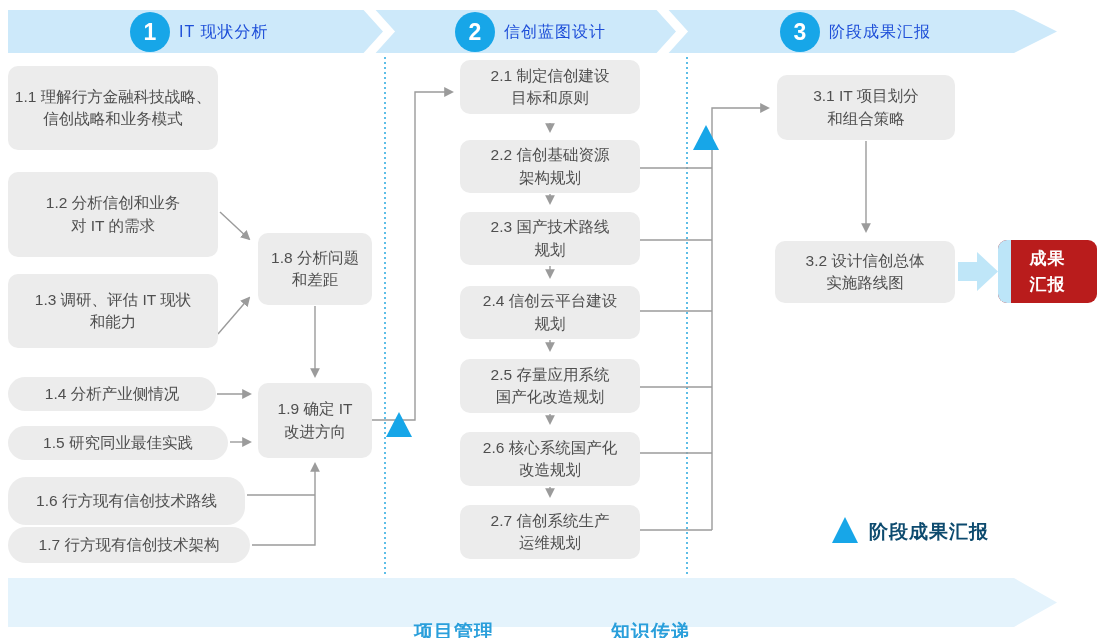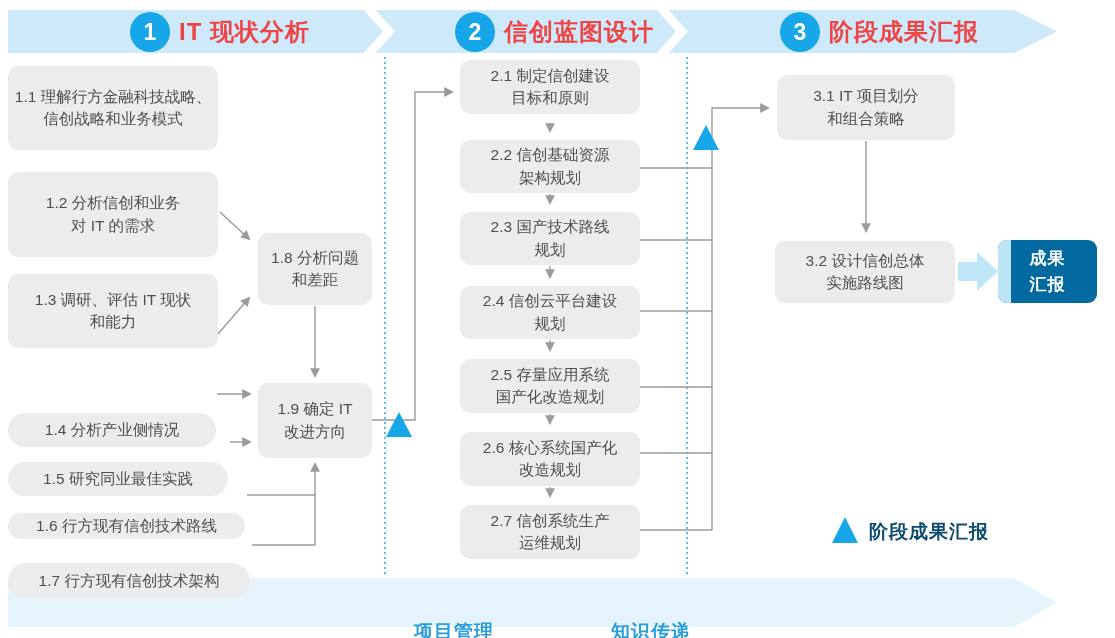"IT 现状分析" .phase-title { color: #ef4444 -> #1d4ed8; font-size: 24px -> 16px; font-weight: bold -> normal }
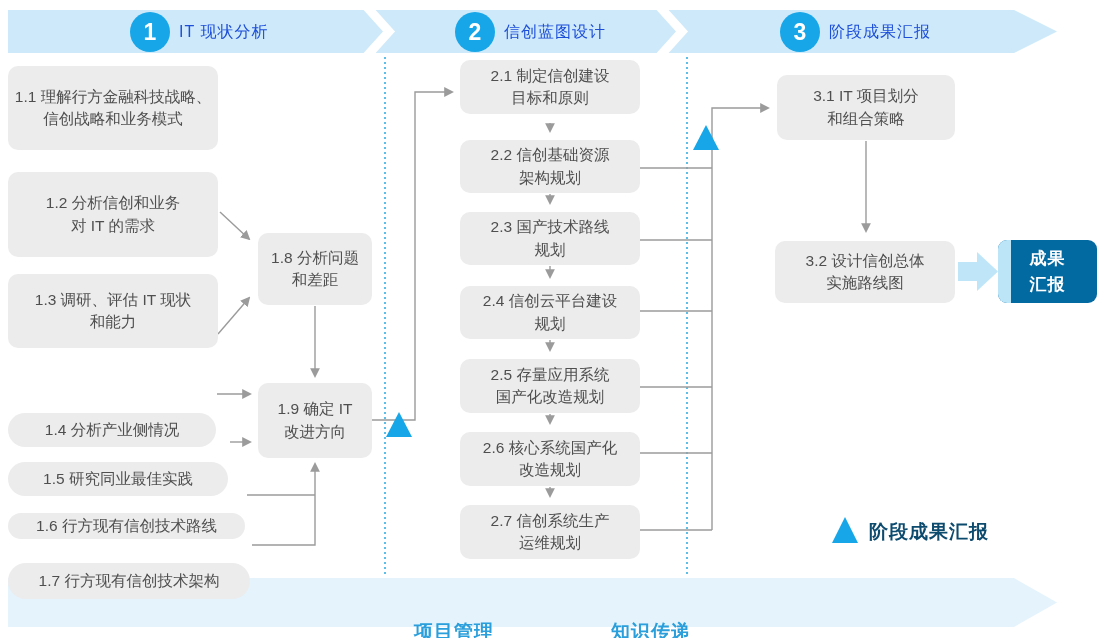"成果" .result-box { background: #0369a1 -> #b91c1c }
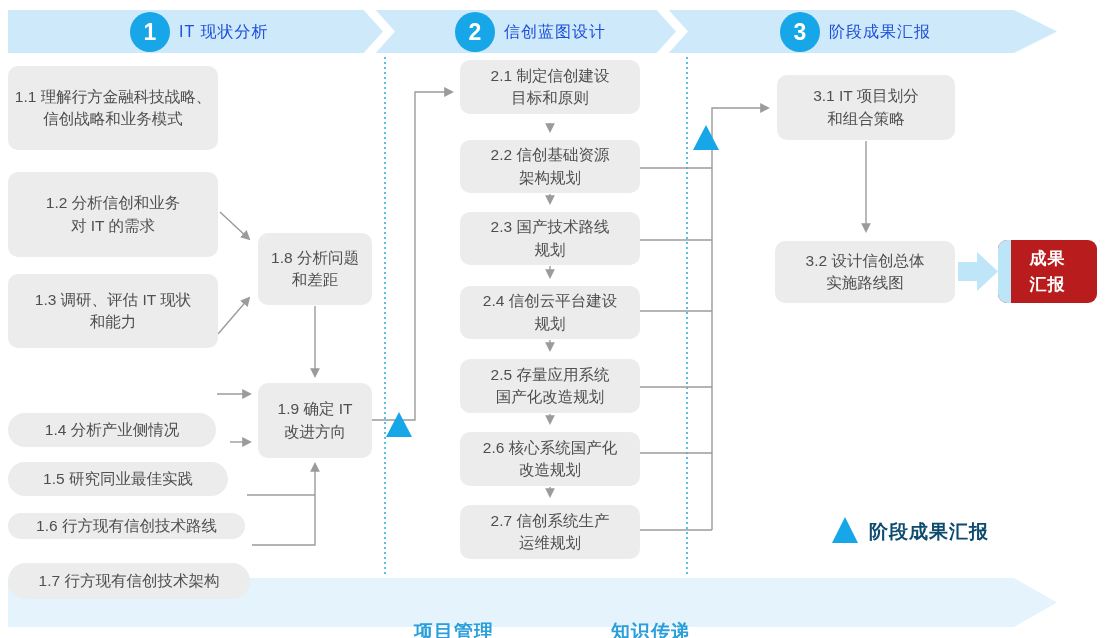"1.4 分析产业侧情况" .pill { margin-top: 36px -> none }
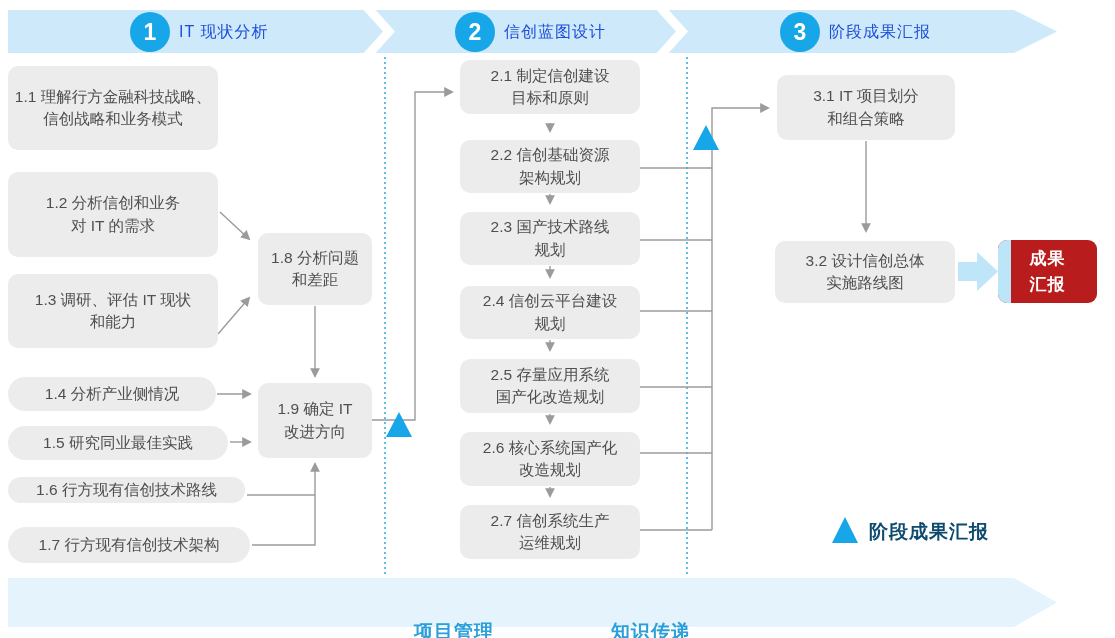"1.6 行方现有信创技术路线" div.gbox { height: 26px -> 48px }
